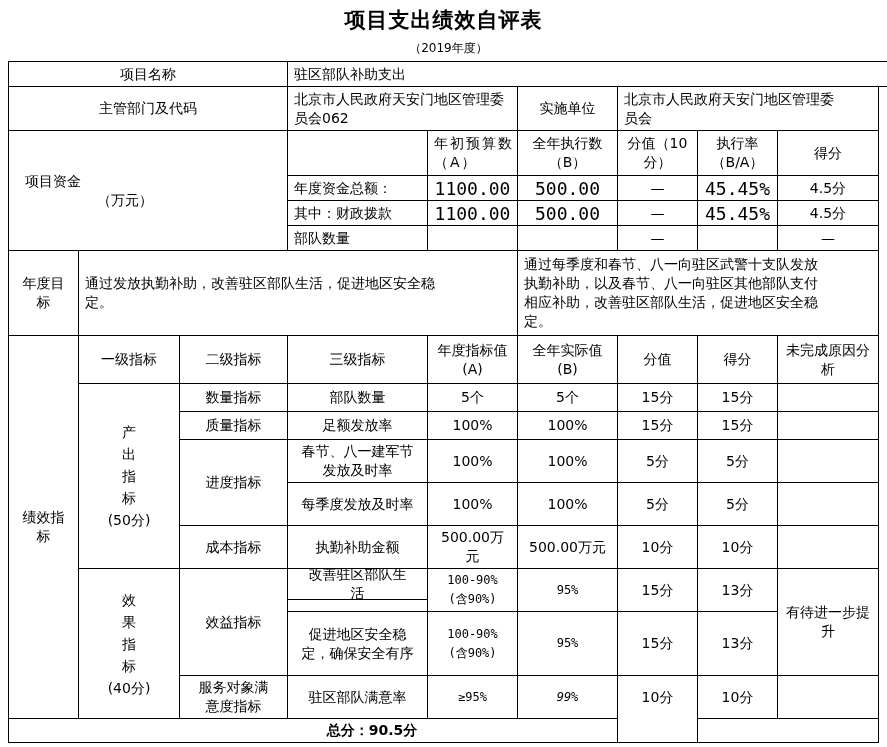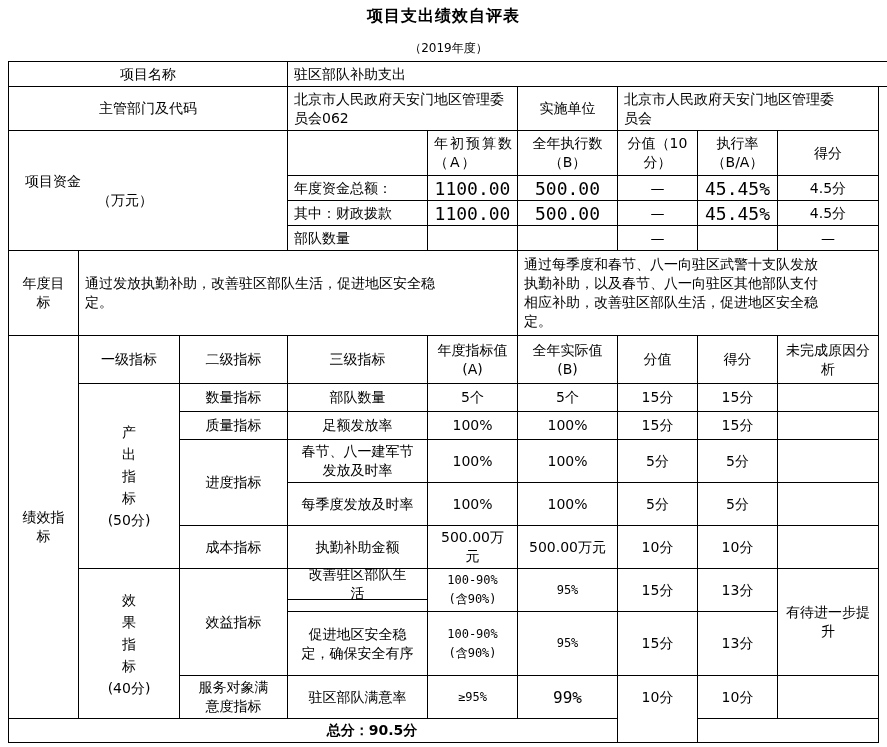"项目支出绩效自评表" .title { font-size: 16px -> 21px }
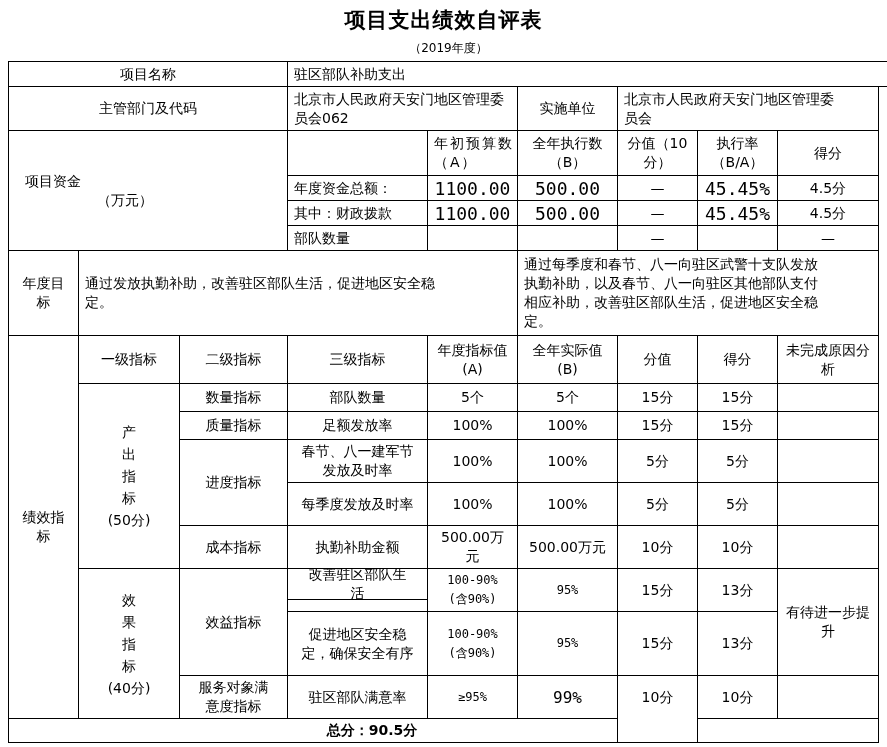"99%" div.c { font-size: 16px -> 12px; font-style: none -> italic }
